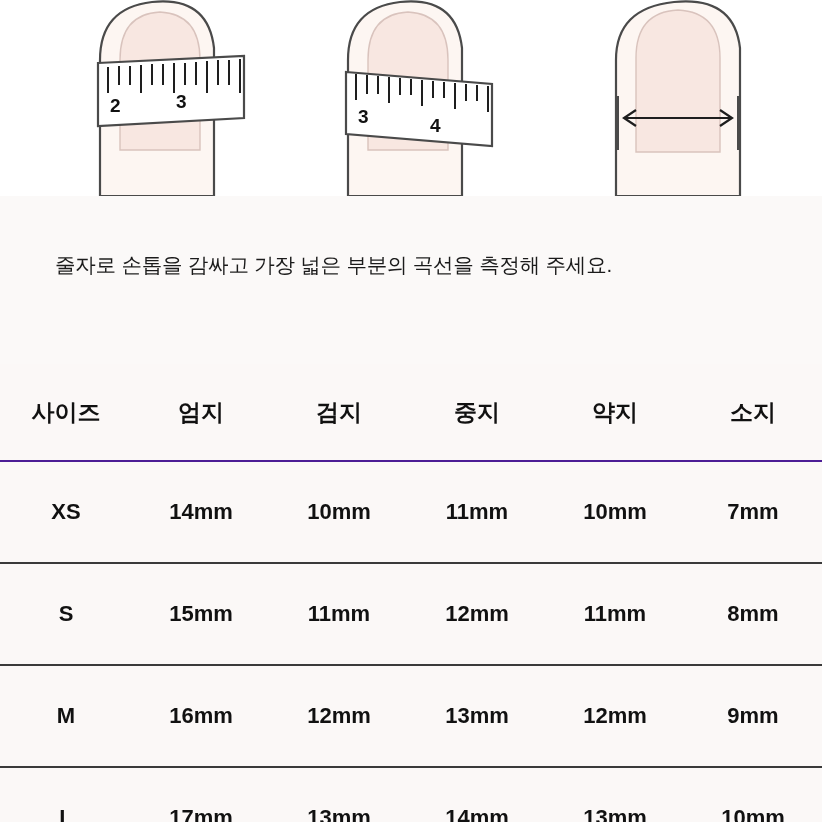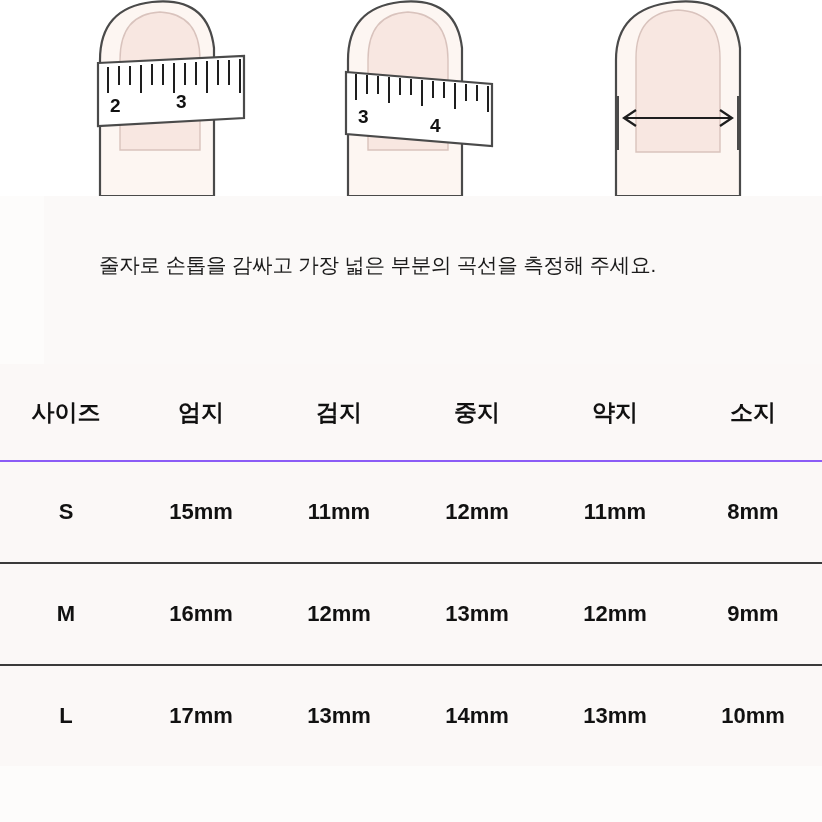"줄자로 손톱을 감싸고 가장 넓은" .instructions { margin-left: 44px -> none }
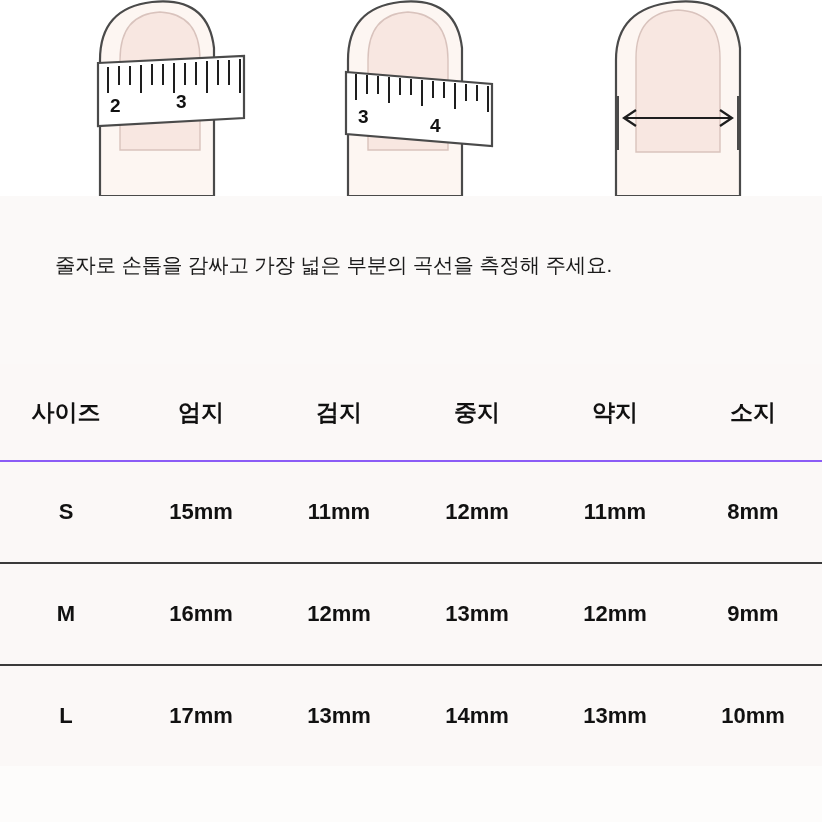"사이즈" table.size-table thead th { border-bottom: 2px solid #8b5cf6 -> 2px solid #4c1d95 }
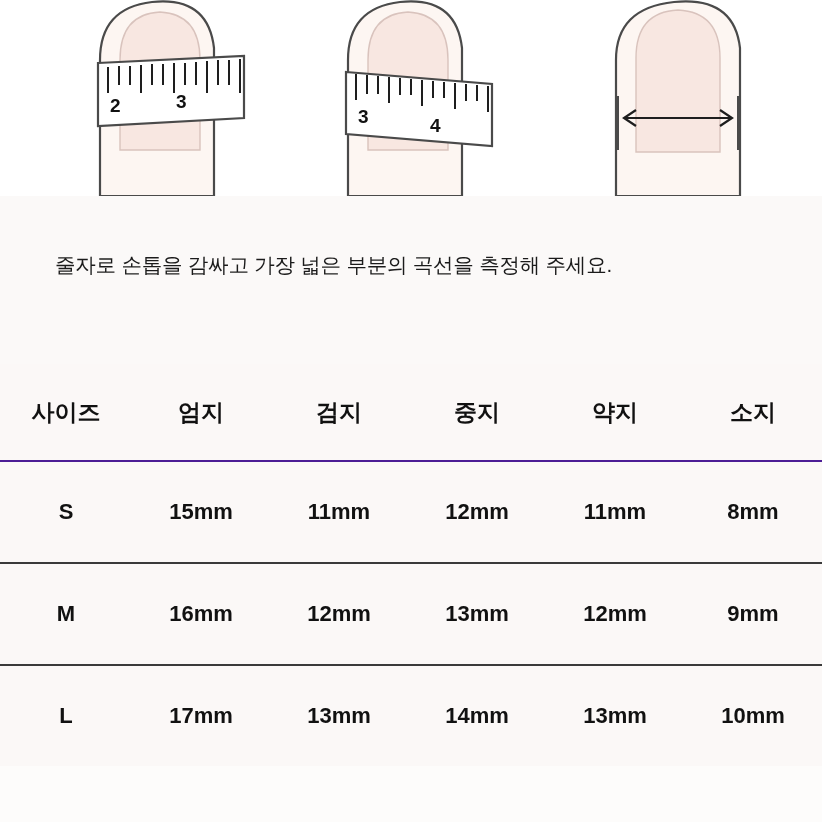"XS" tr { html: none -> <tr> <td>XS</td> <td>14mm</td> <td>10mm</td> <td>11mm</td> <td>10mm</td> <td>7mm</td> </tr> }
